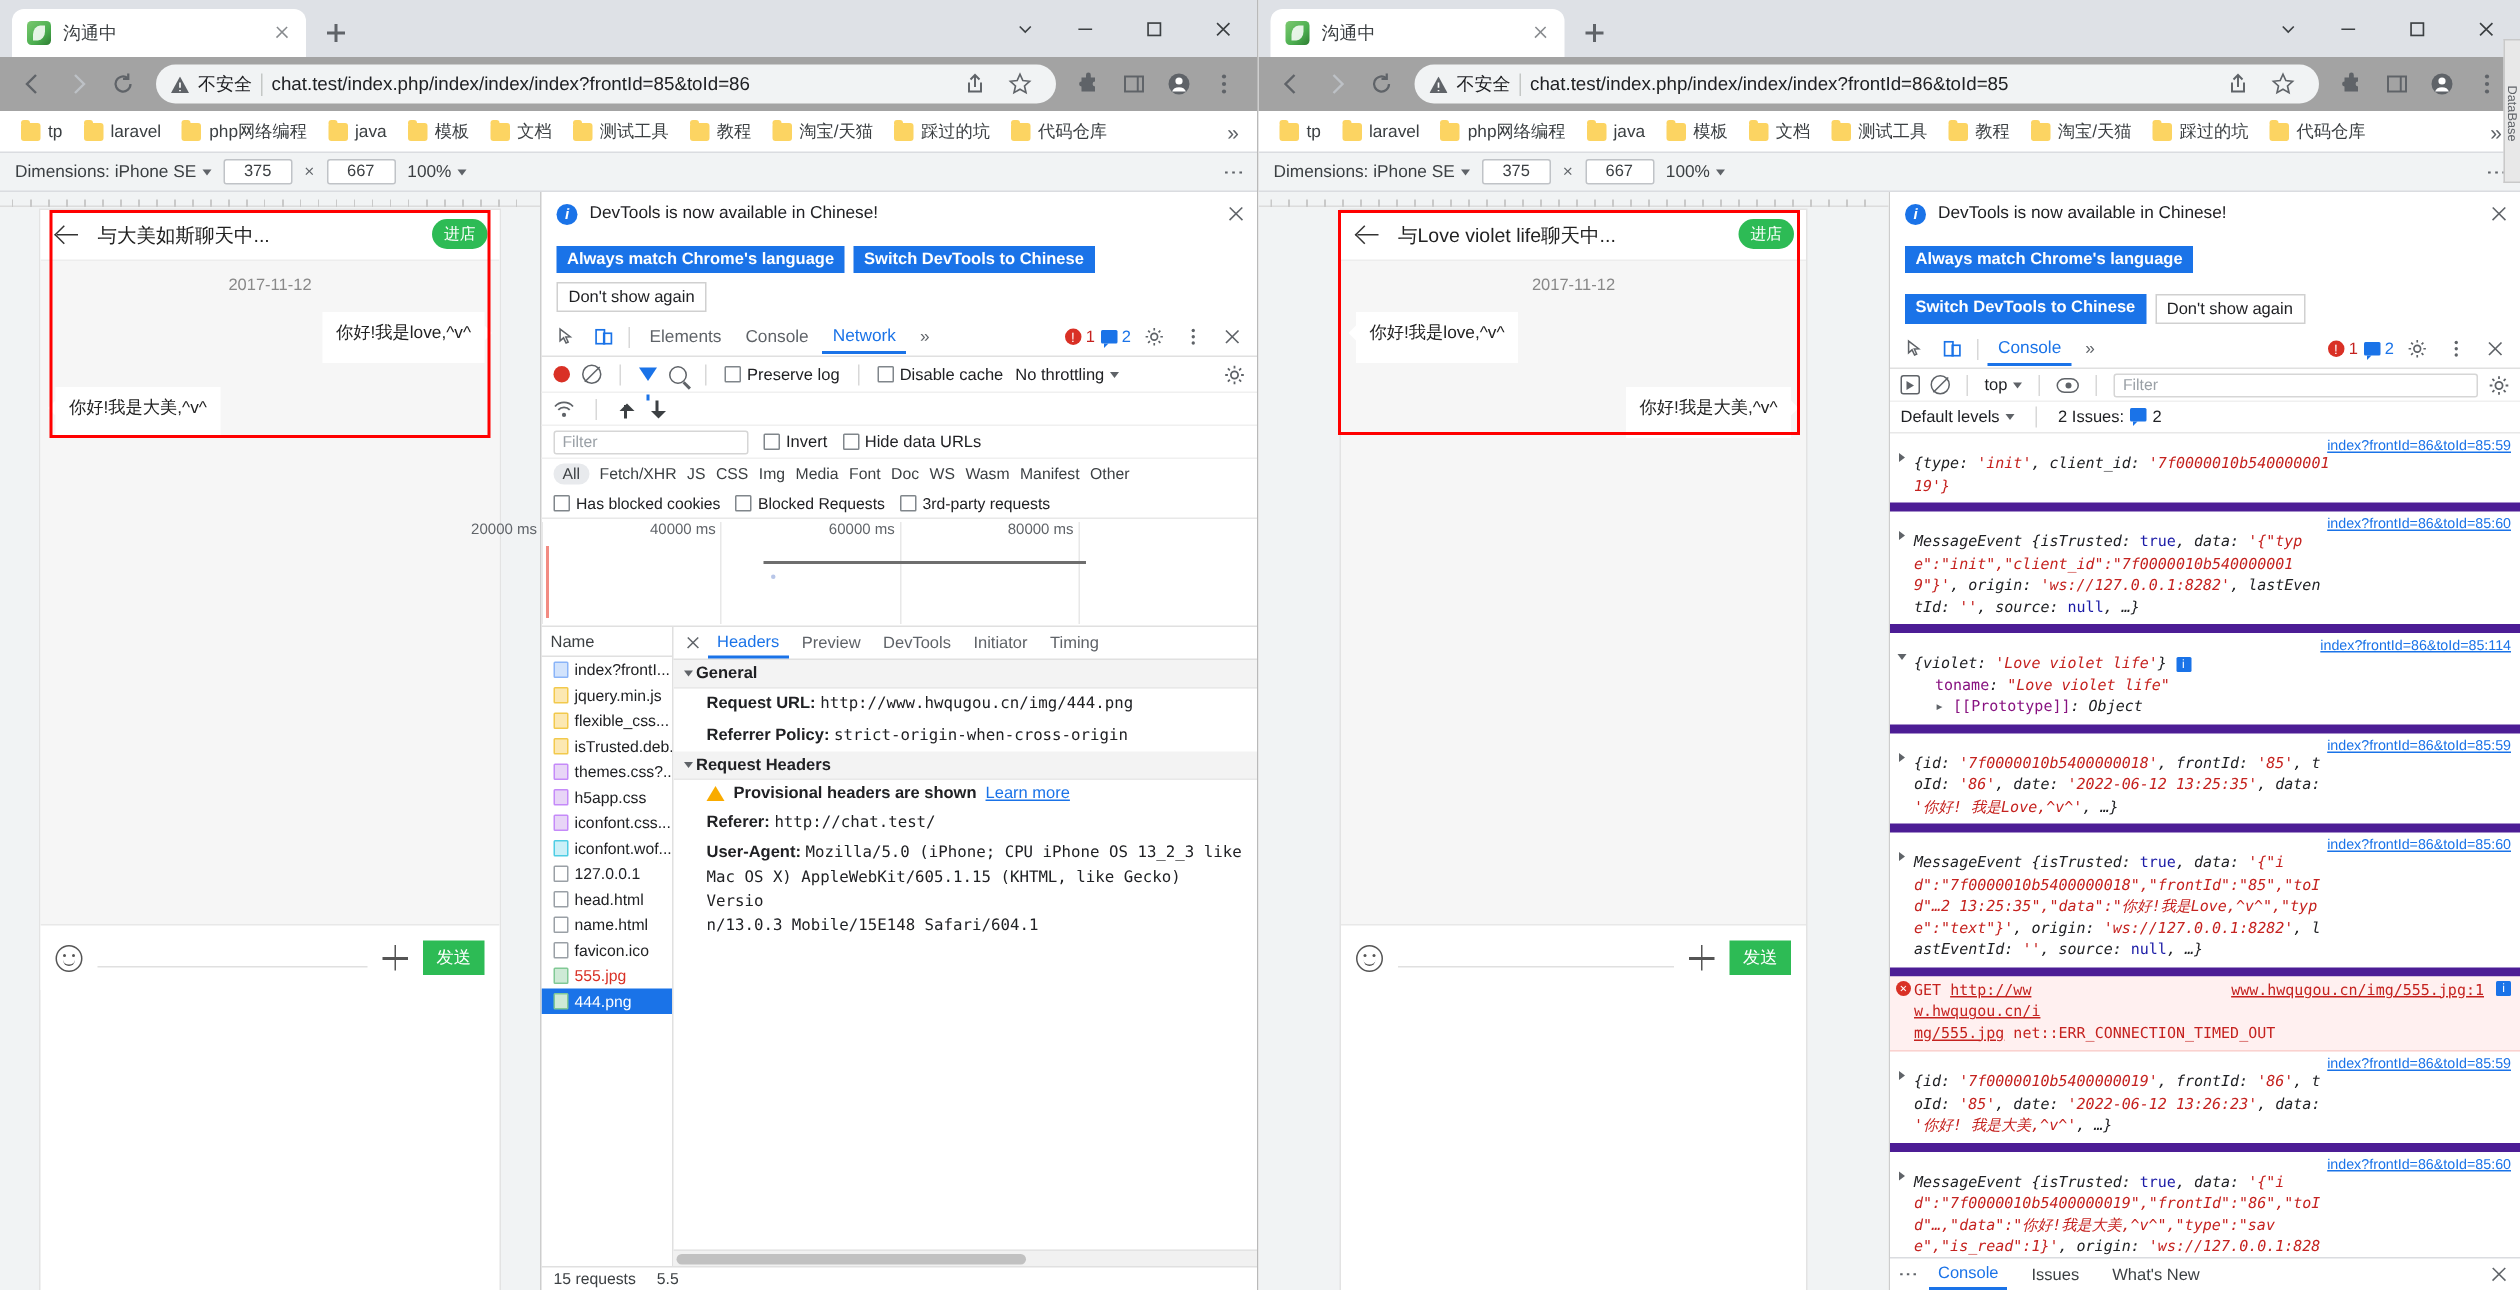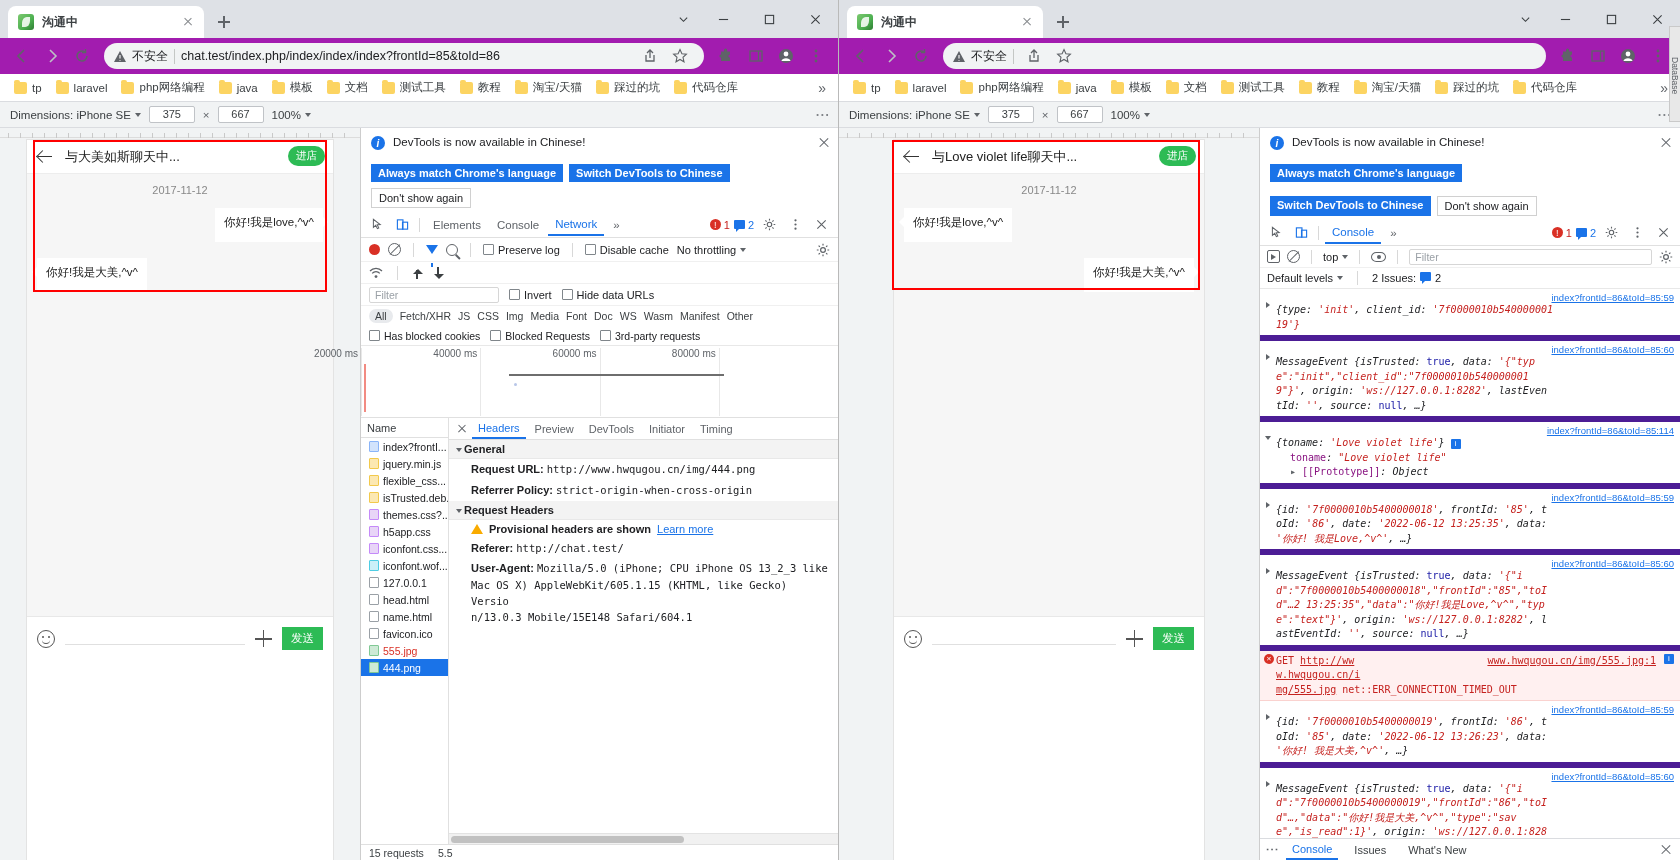"沟通中" .tab-title { font-weight: bold -> none }
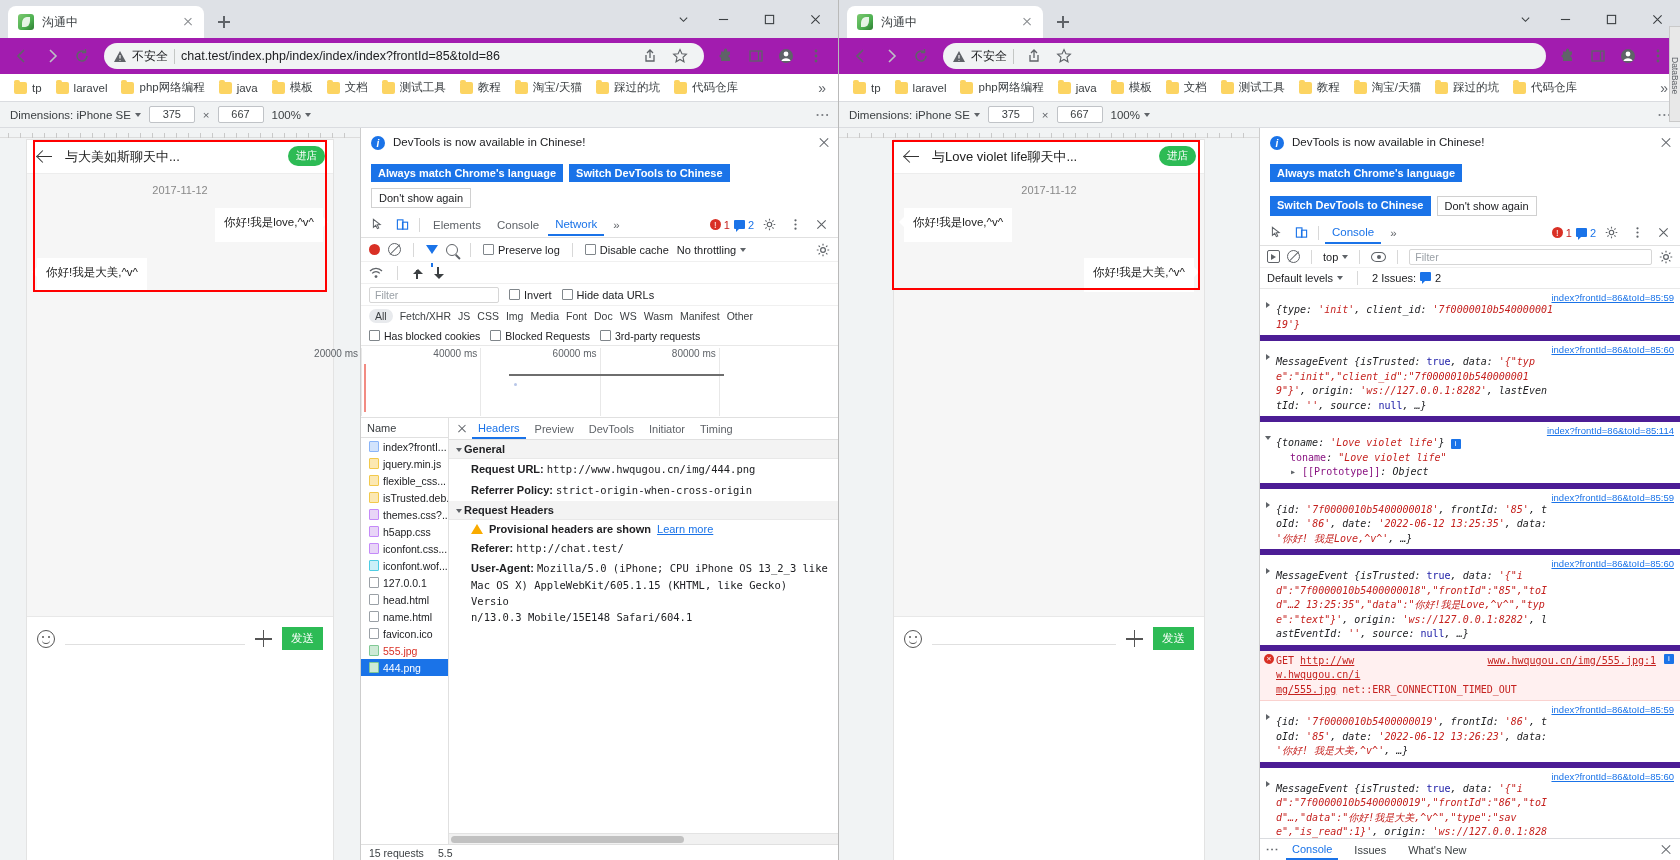"不安全" .toolbar { background: #a21caf -> #a3a3a3 }
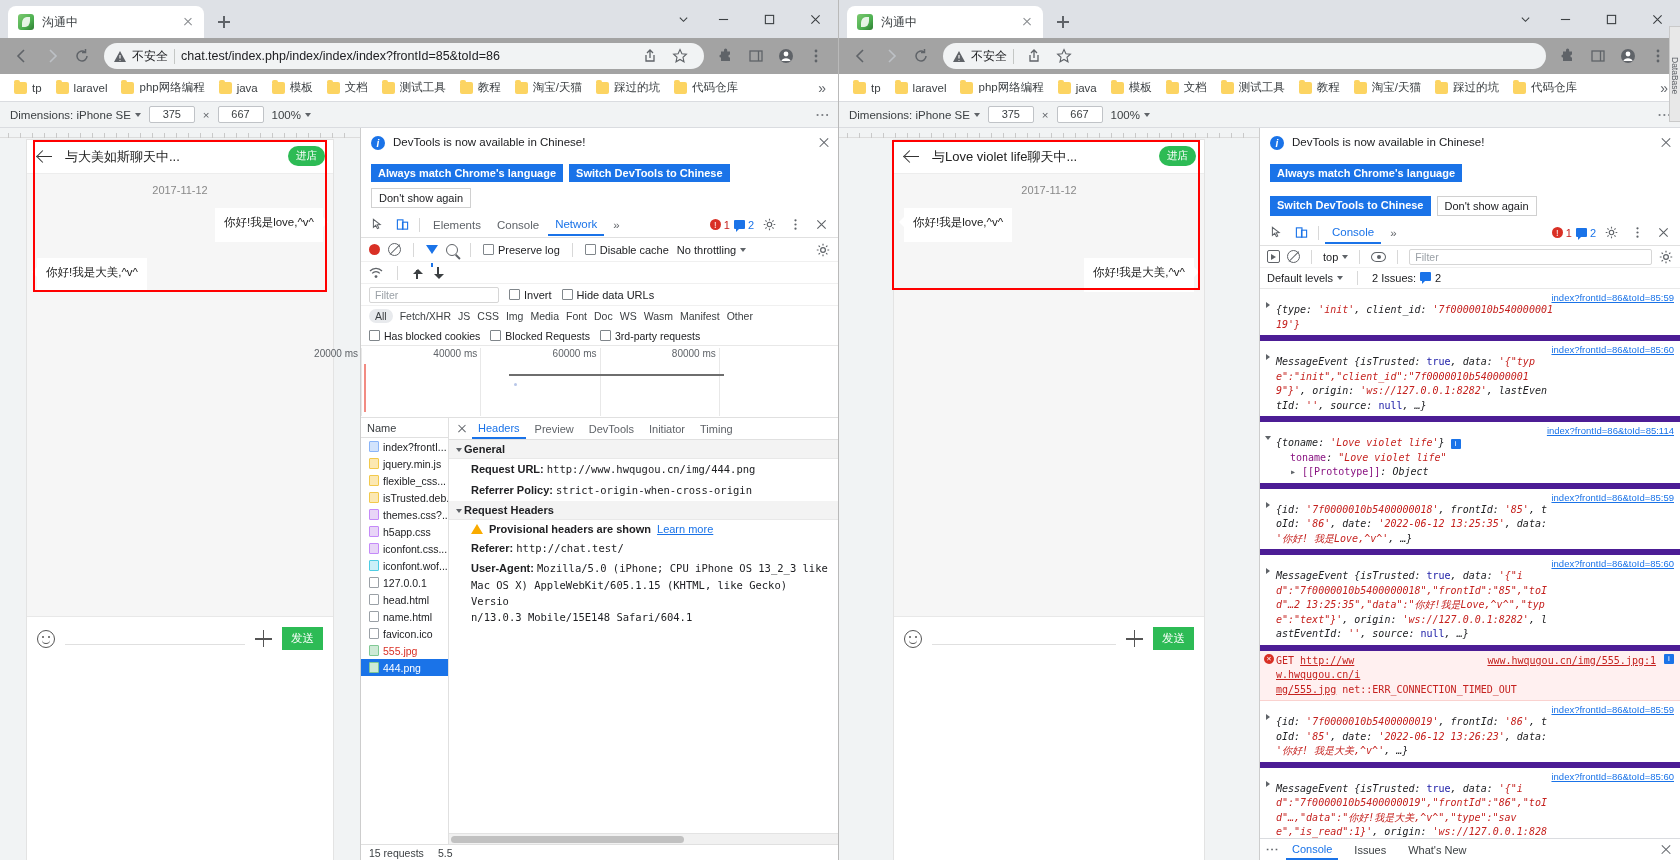"chat.test/index.php/index/index/index?frontId=86" span.omni-url { html: none -> <span>chat.test/index.php/index/index/index?frontId=86&amp;toId=85</span> }
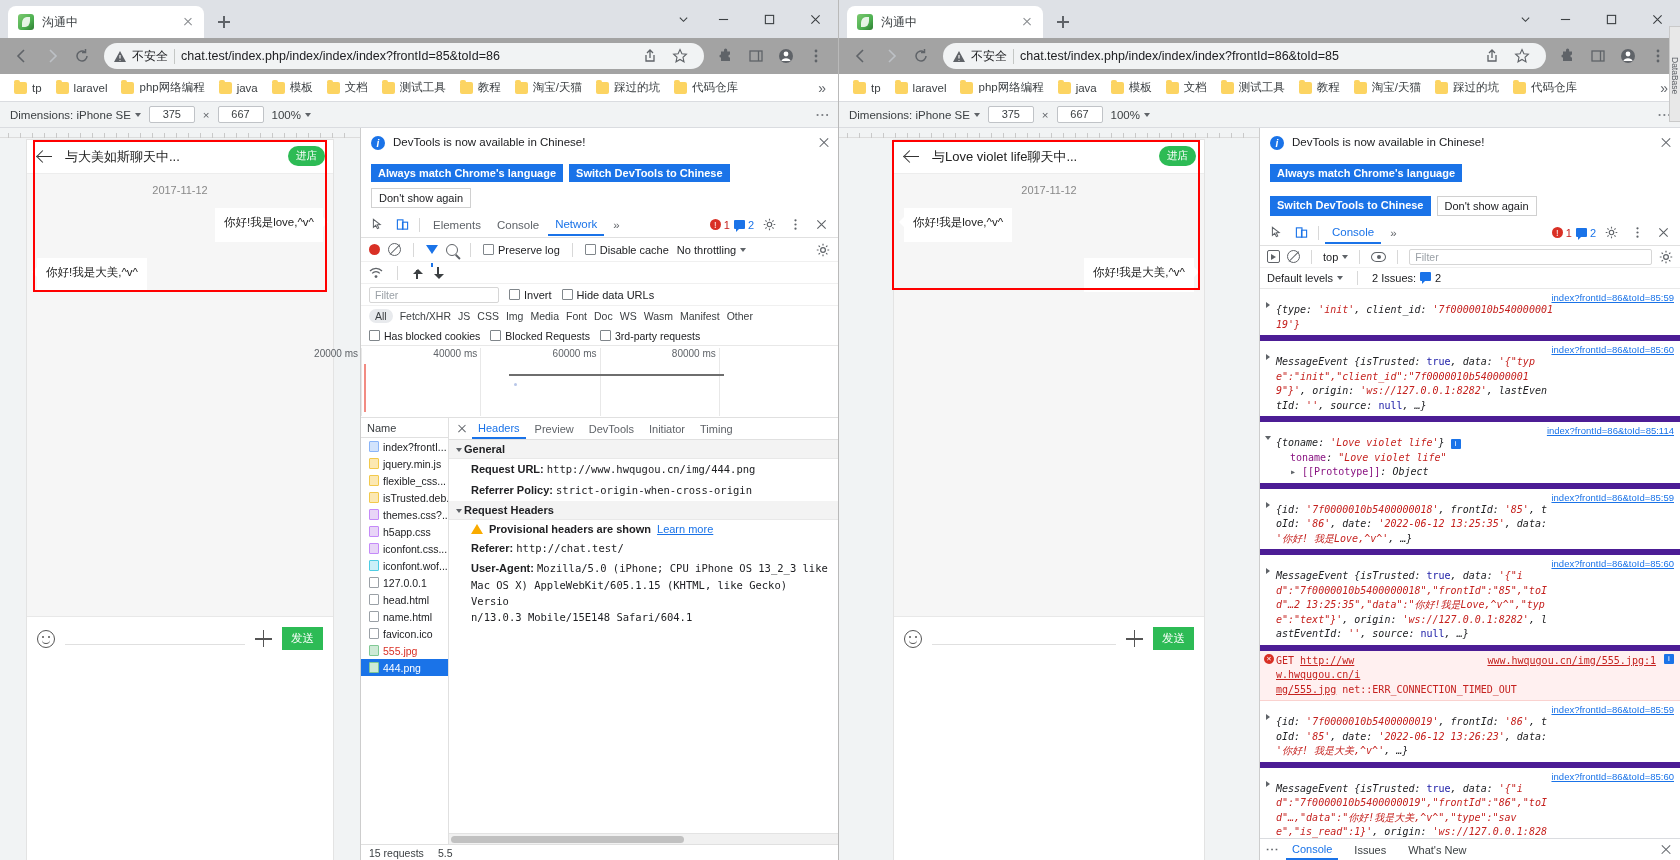"{toname:" span.obj { text: toname -> violet }
